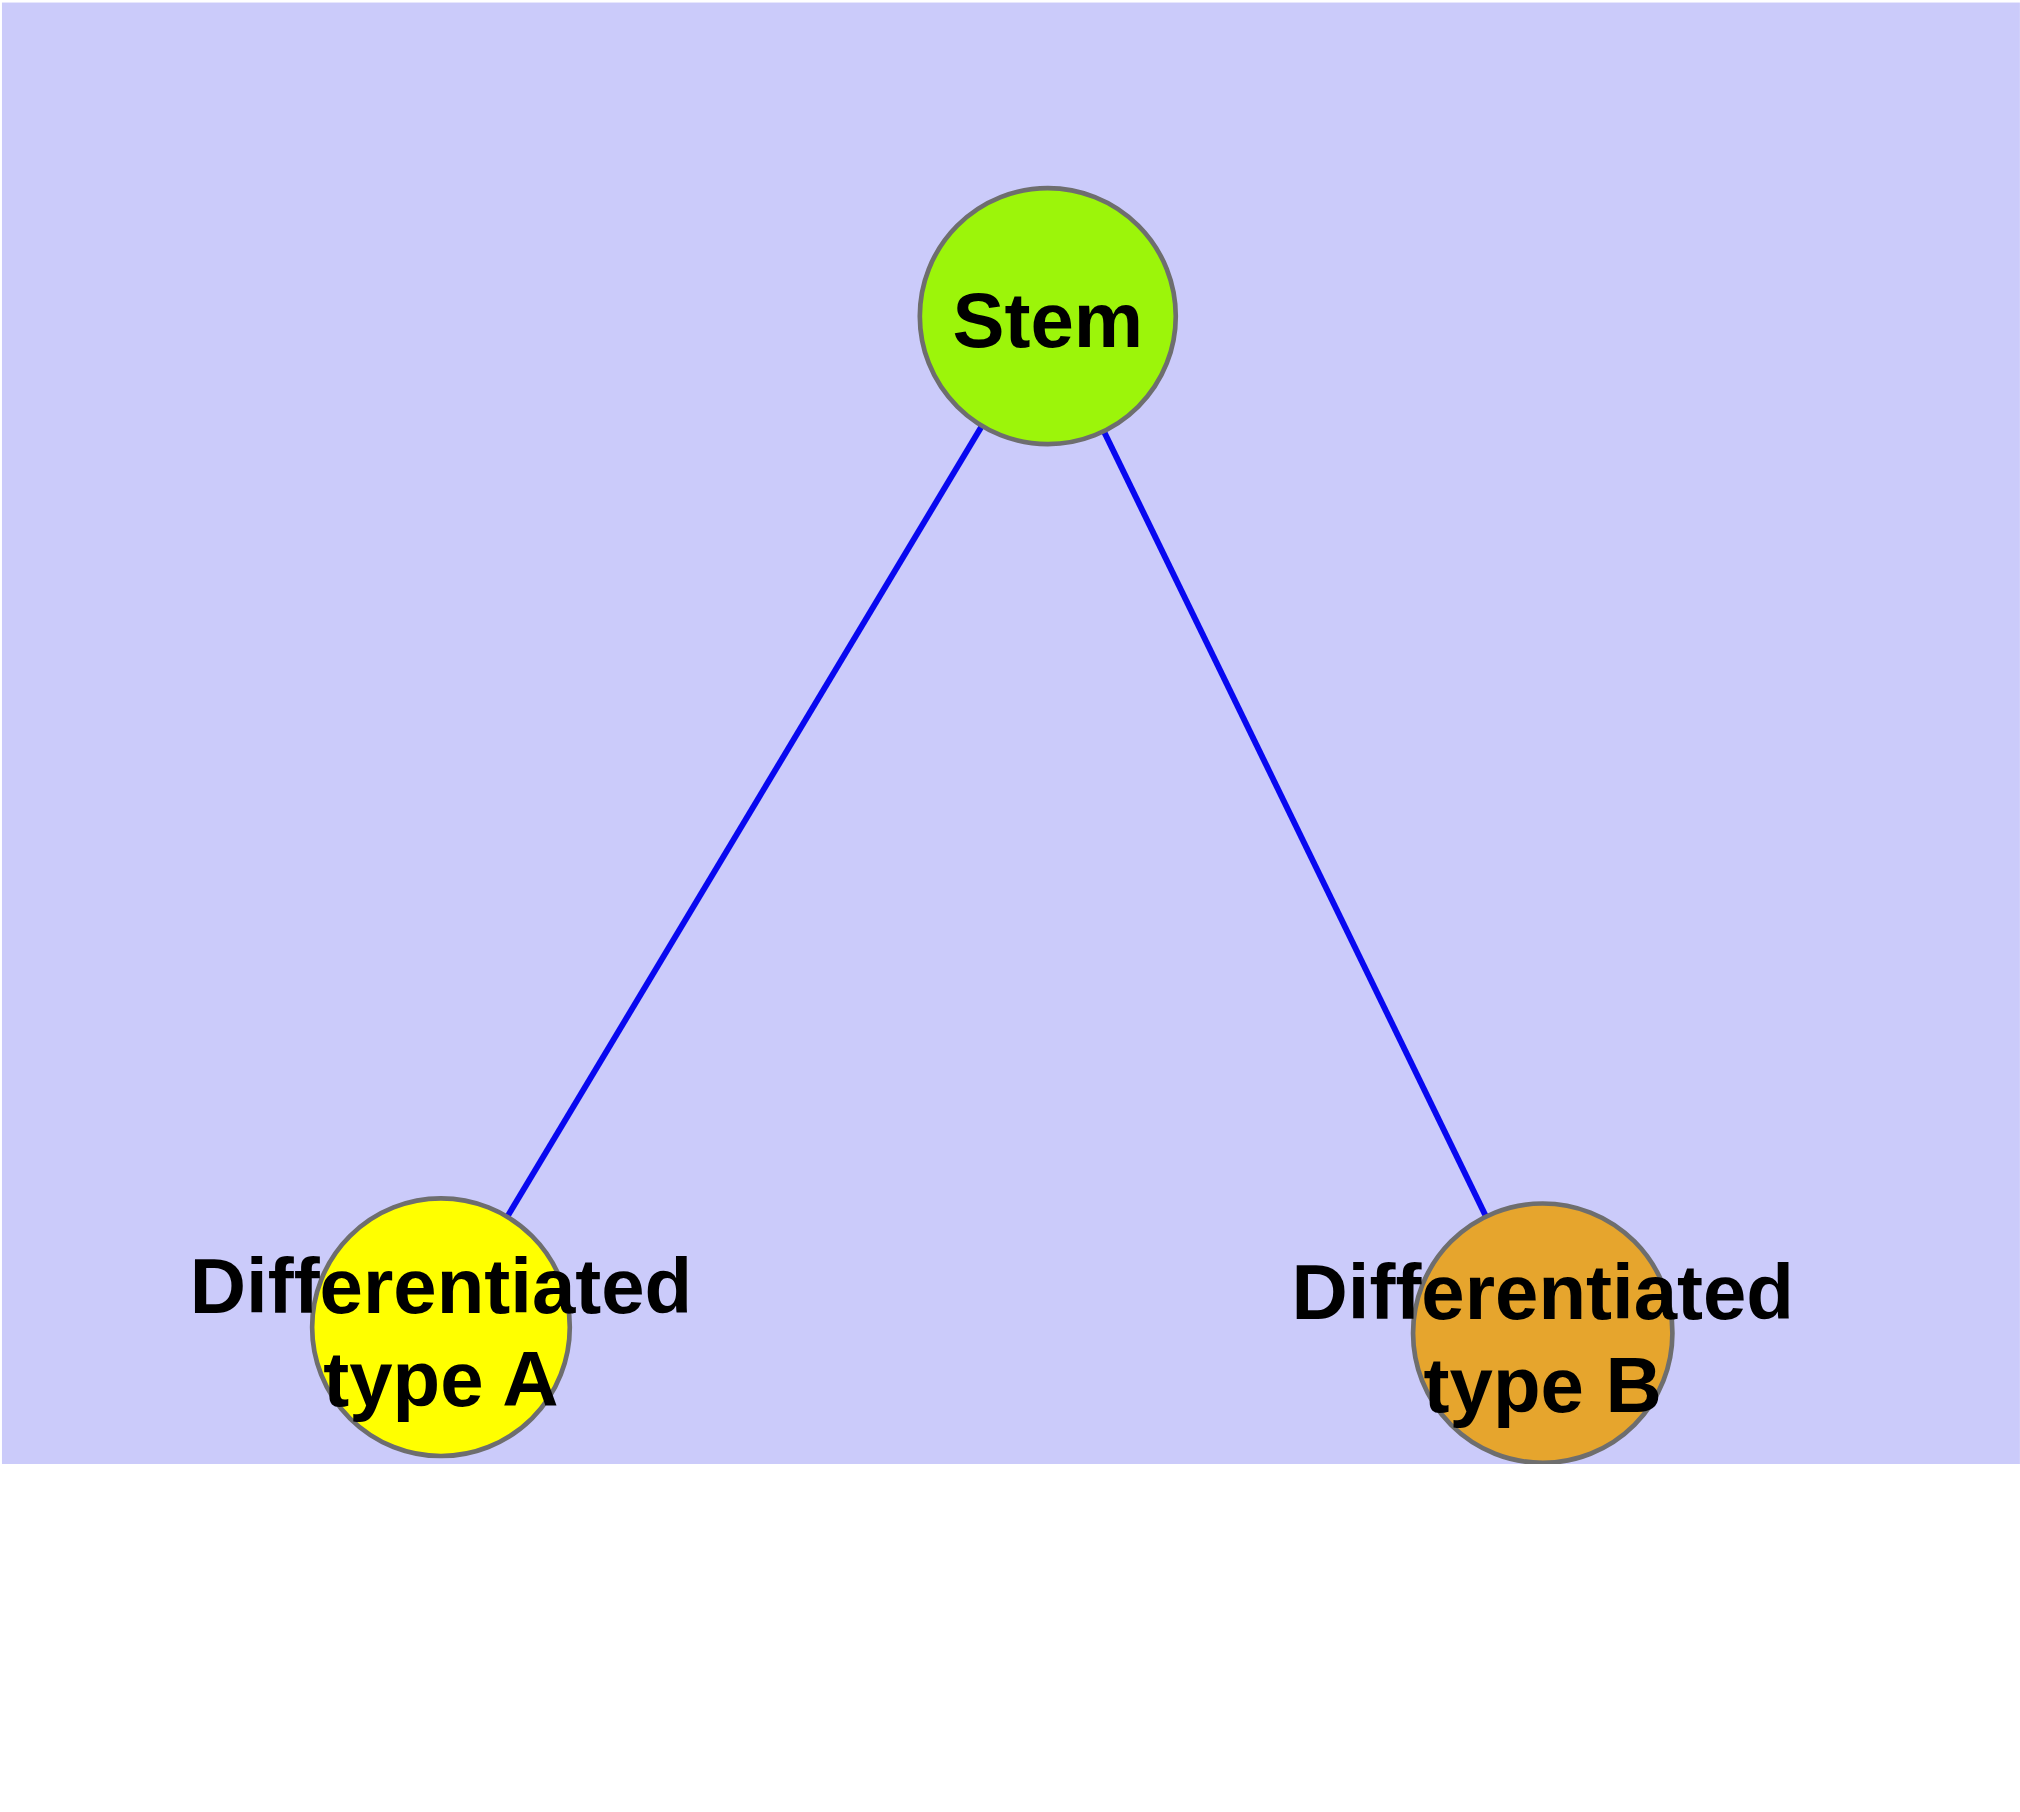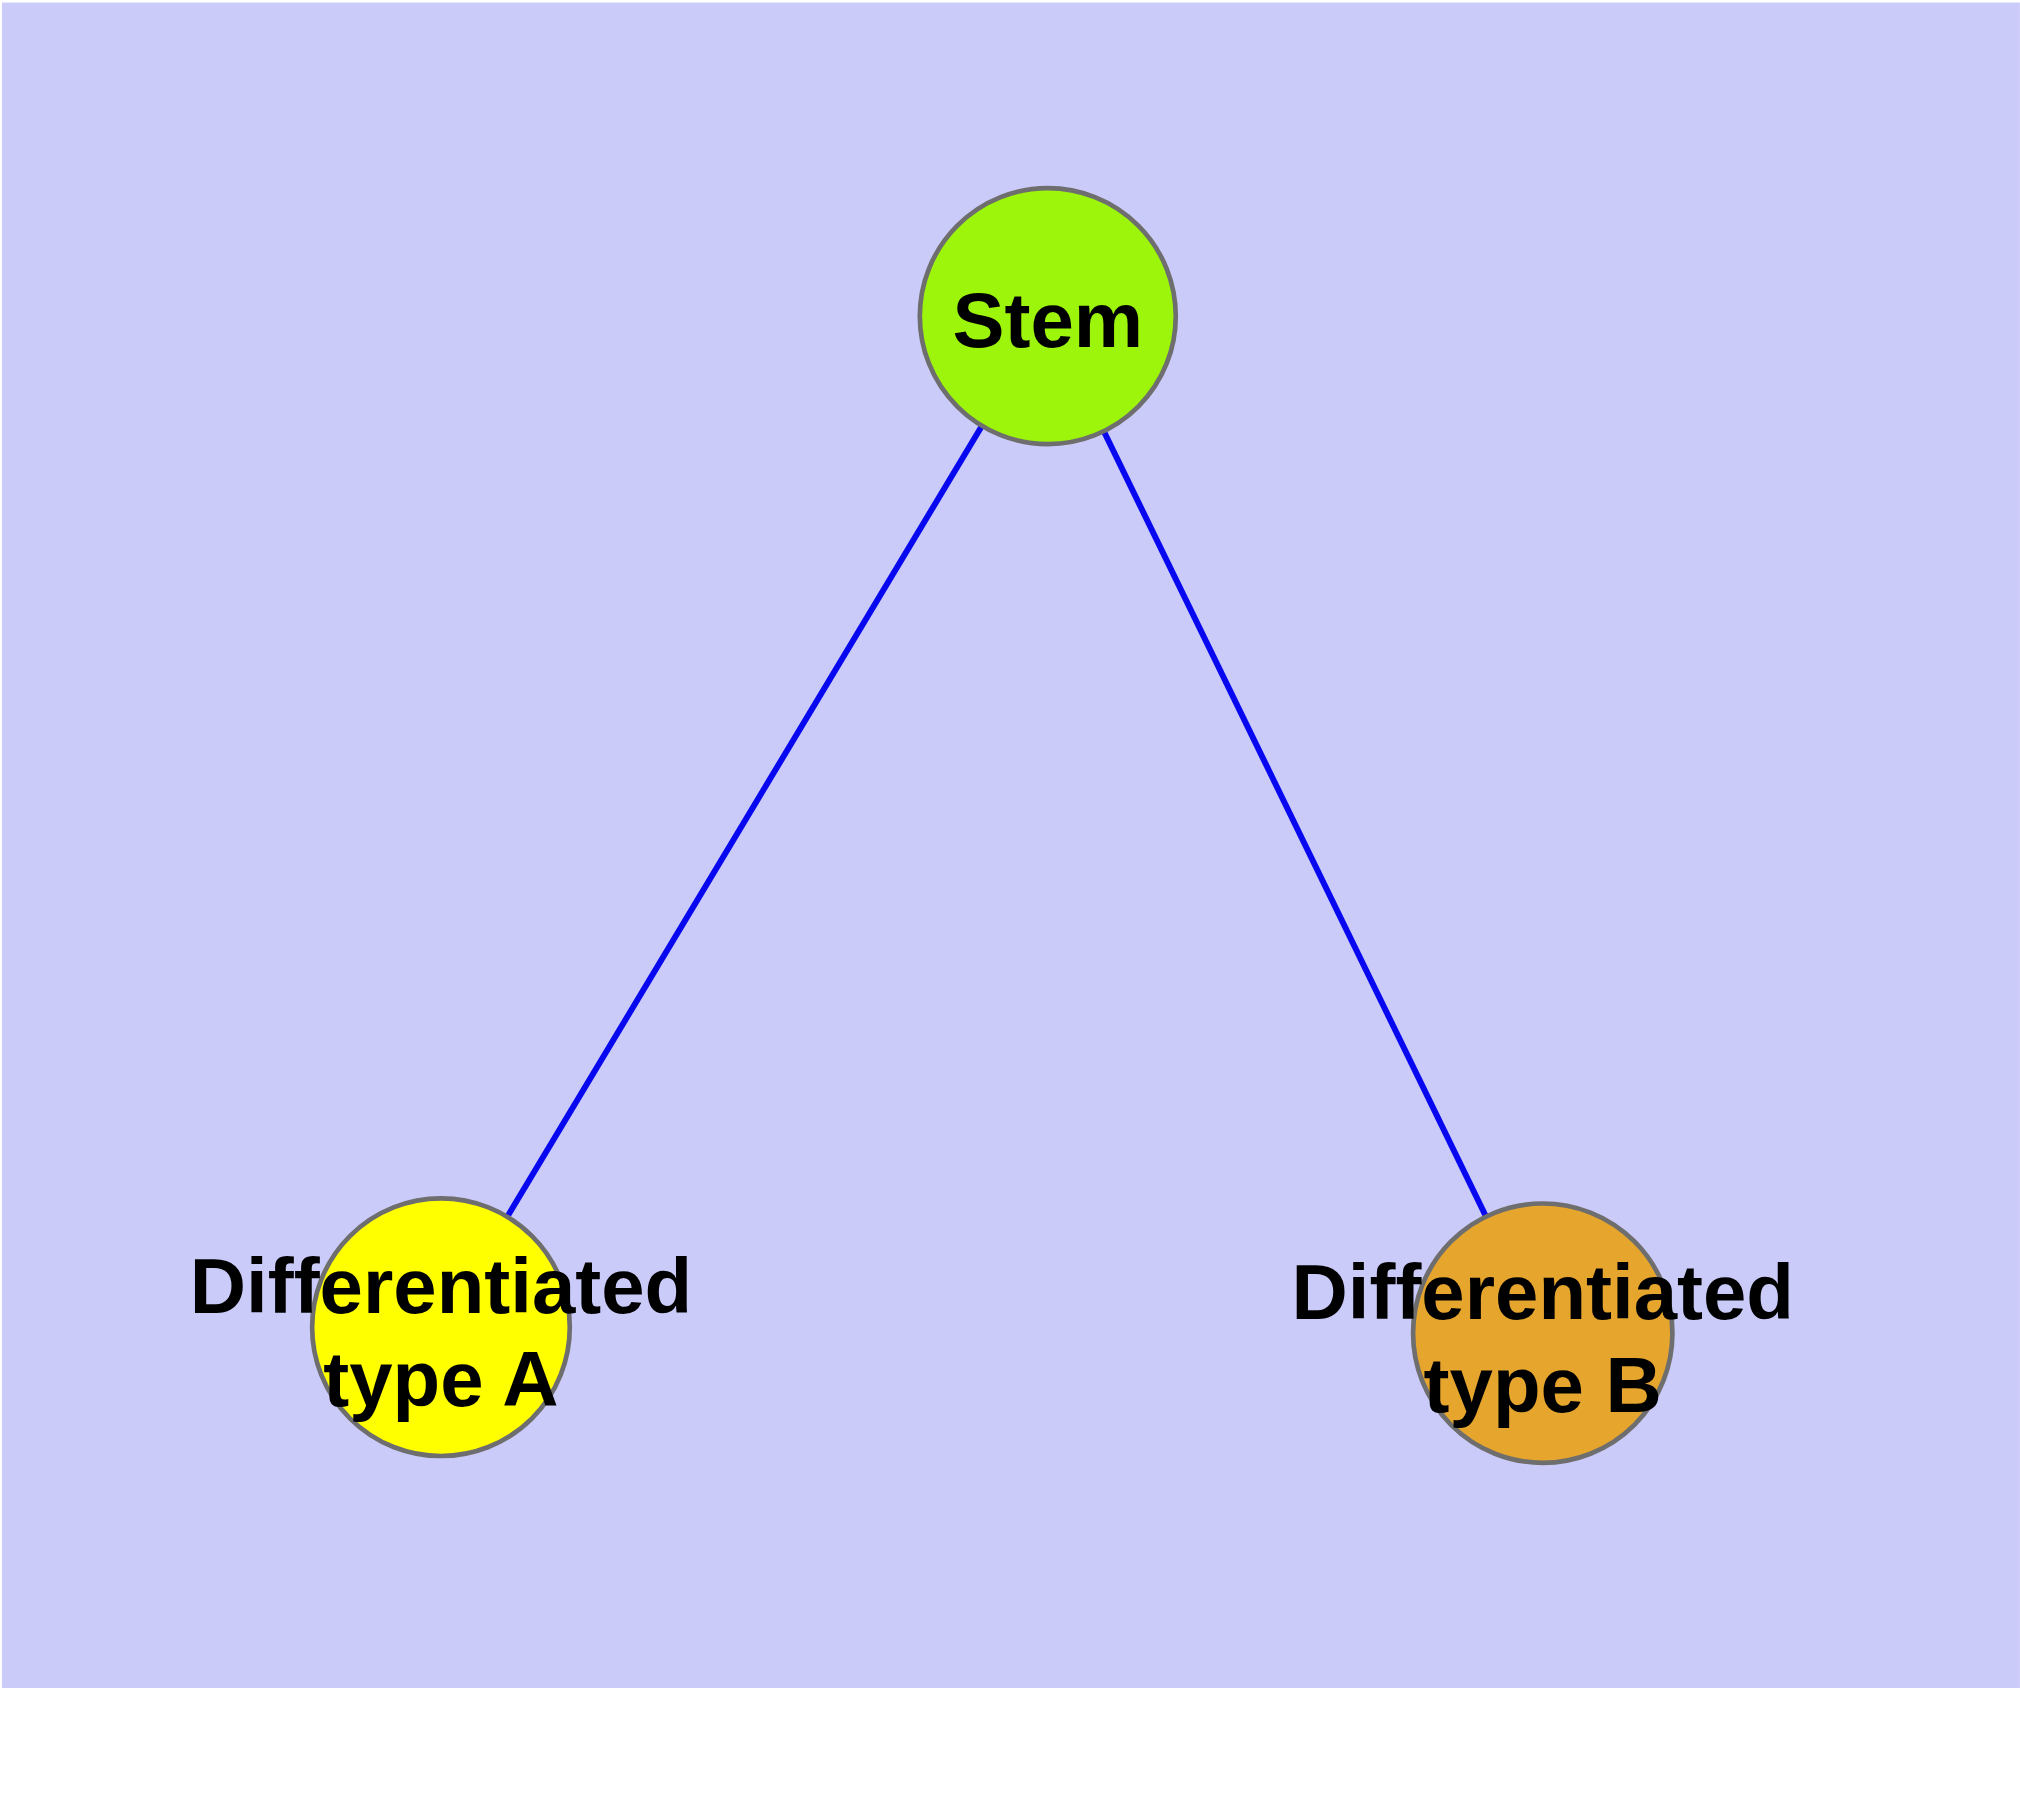"Stem" #stage { height: 1688px -> 1464px }
